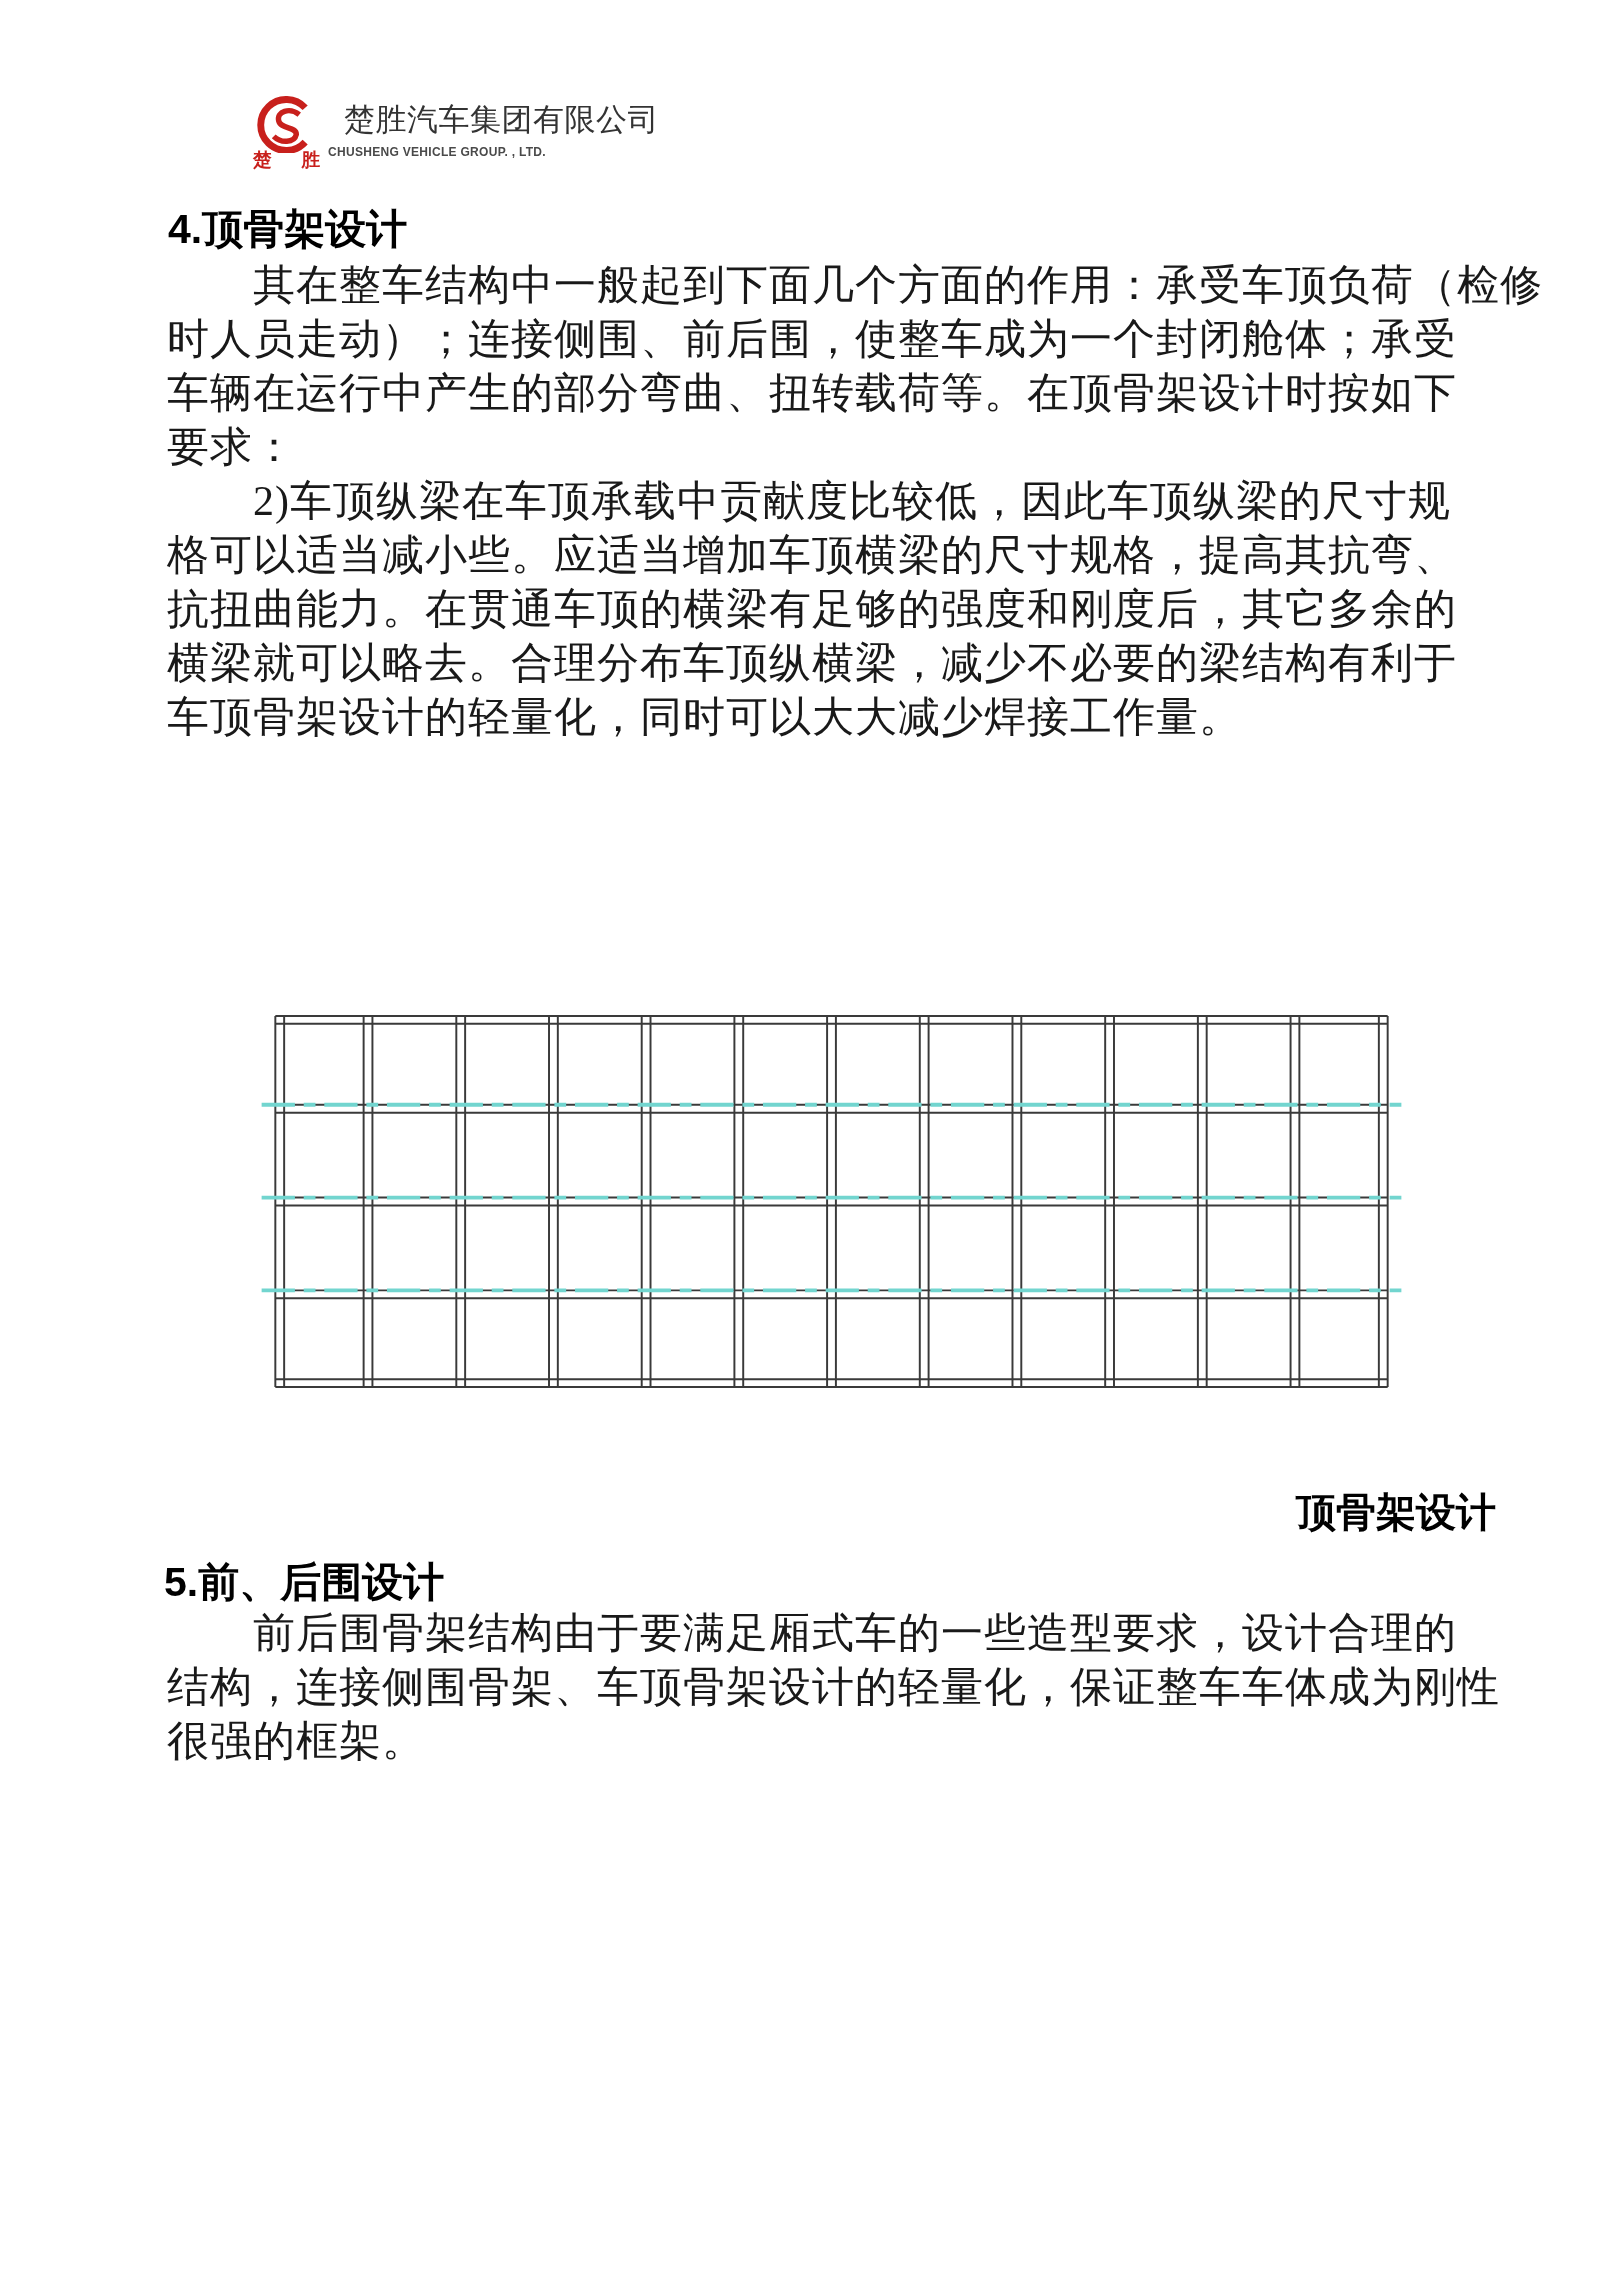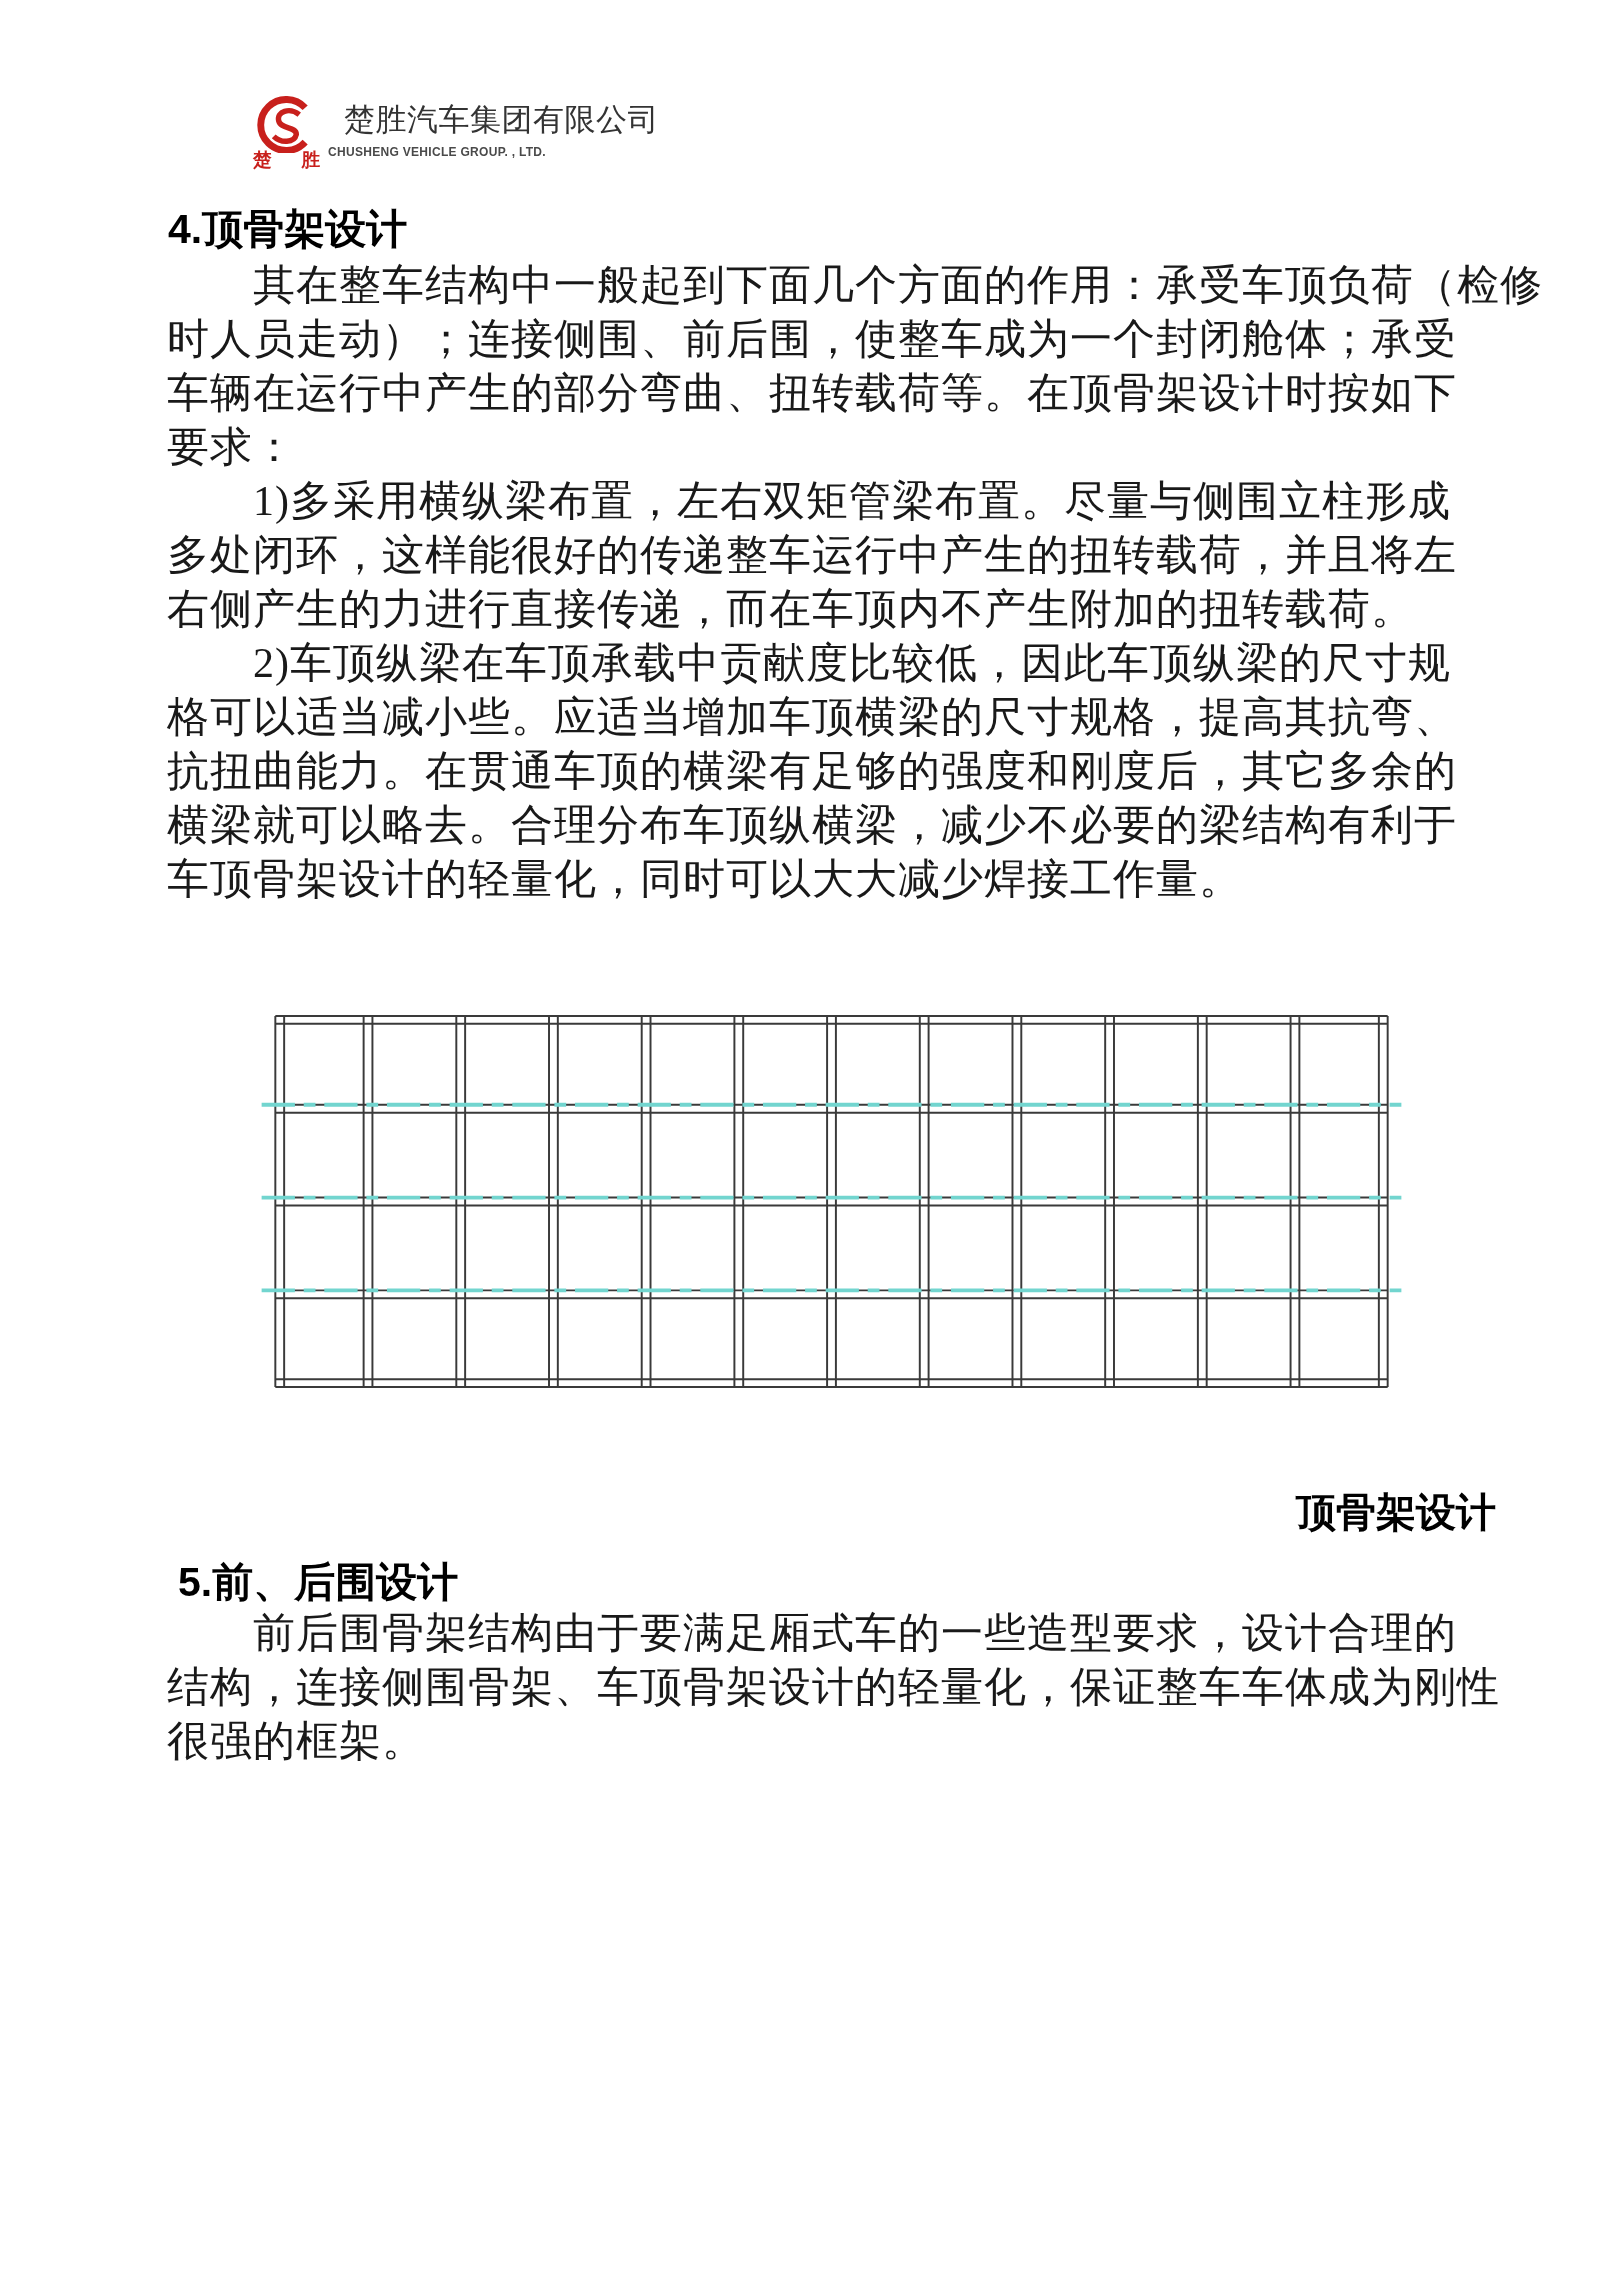"1)多采用横纵梁布置，左右双矩管梁布置。尽量与侧围立柱形成" div.para { html: <div> <div>1)多采用横纵梁布置，左右双矩管梁布置。尽量与侧围立柱形成</div> <div>多处闭环，这样能很好的传递整车运行中产生的扭转载荷，并且将左</div> <div>右侧产生的力进行直接传递，而在车顶内不产生附加的扭转载荷。</div> </div> -> none }
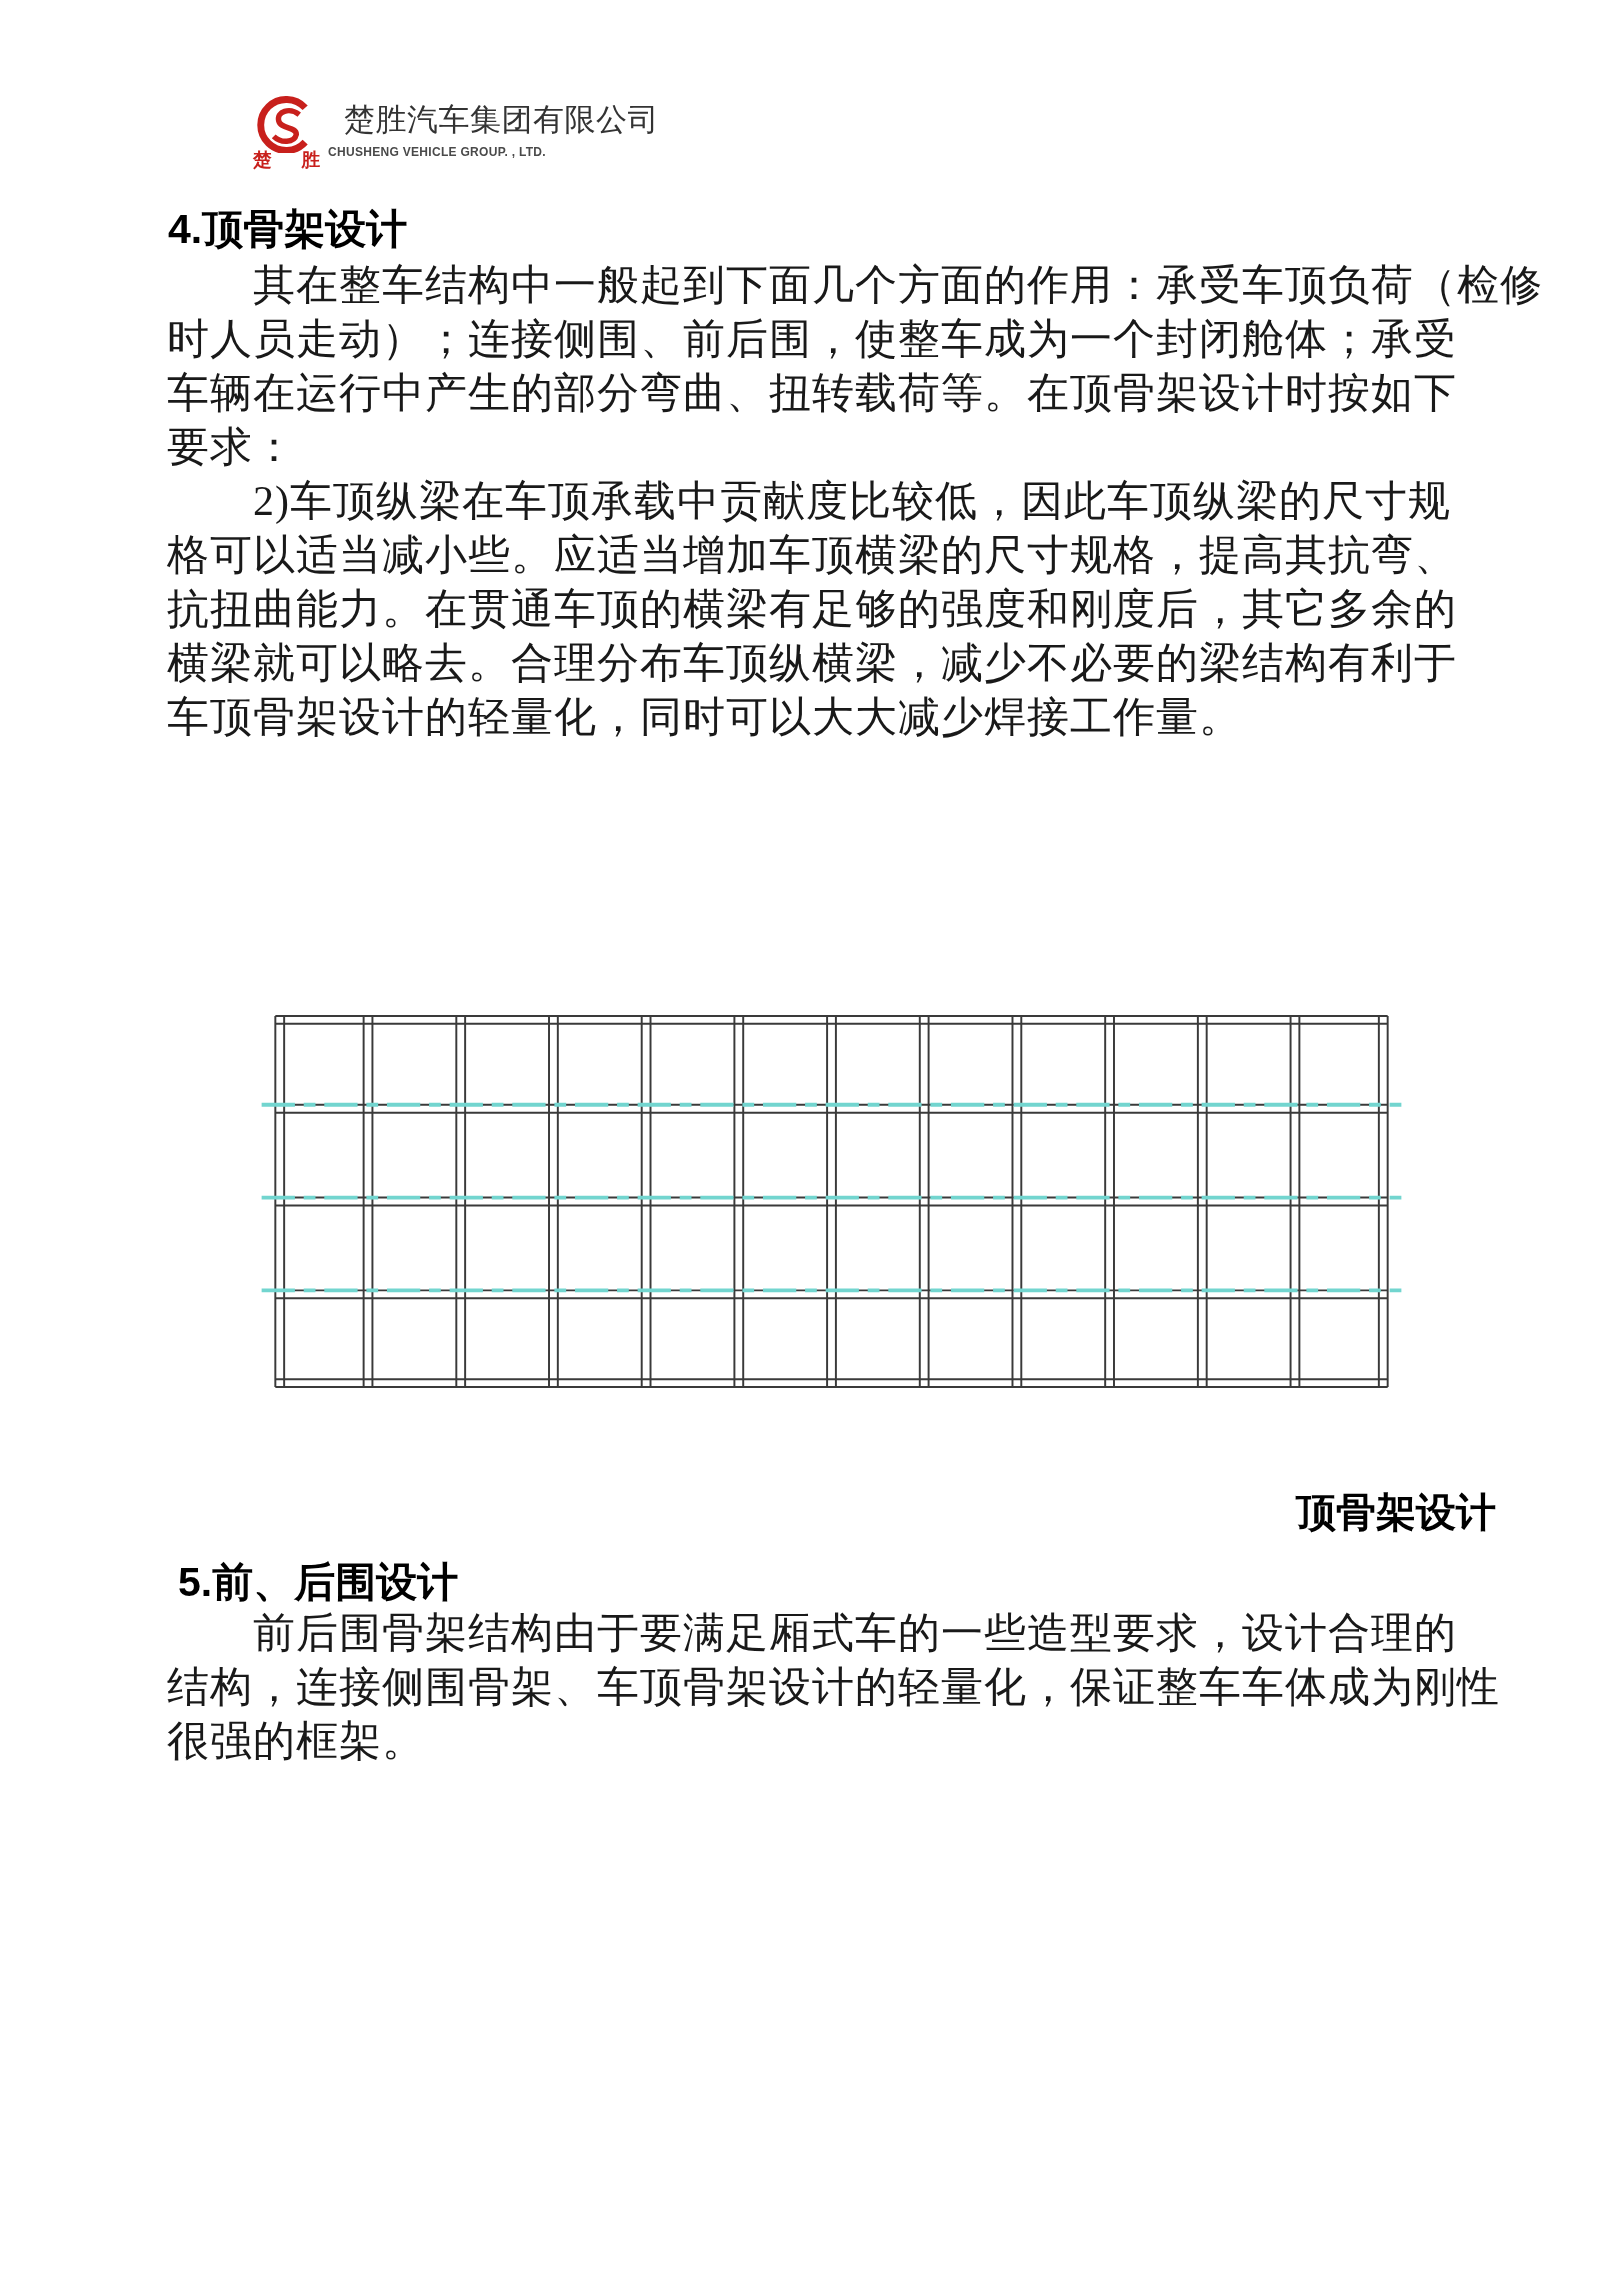"5.前、后围设计" #heading5 { left: 178px -> 164px }
